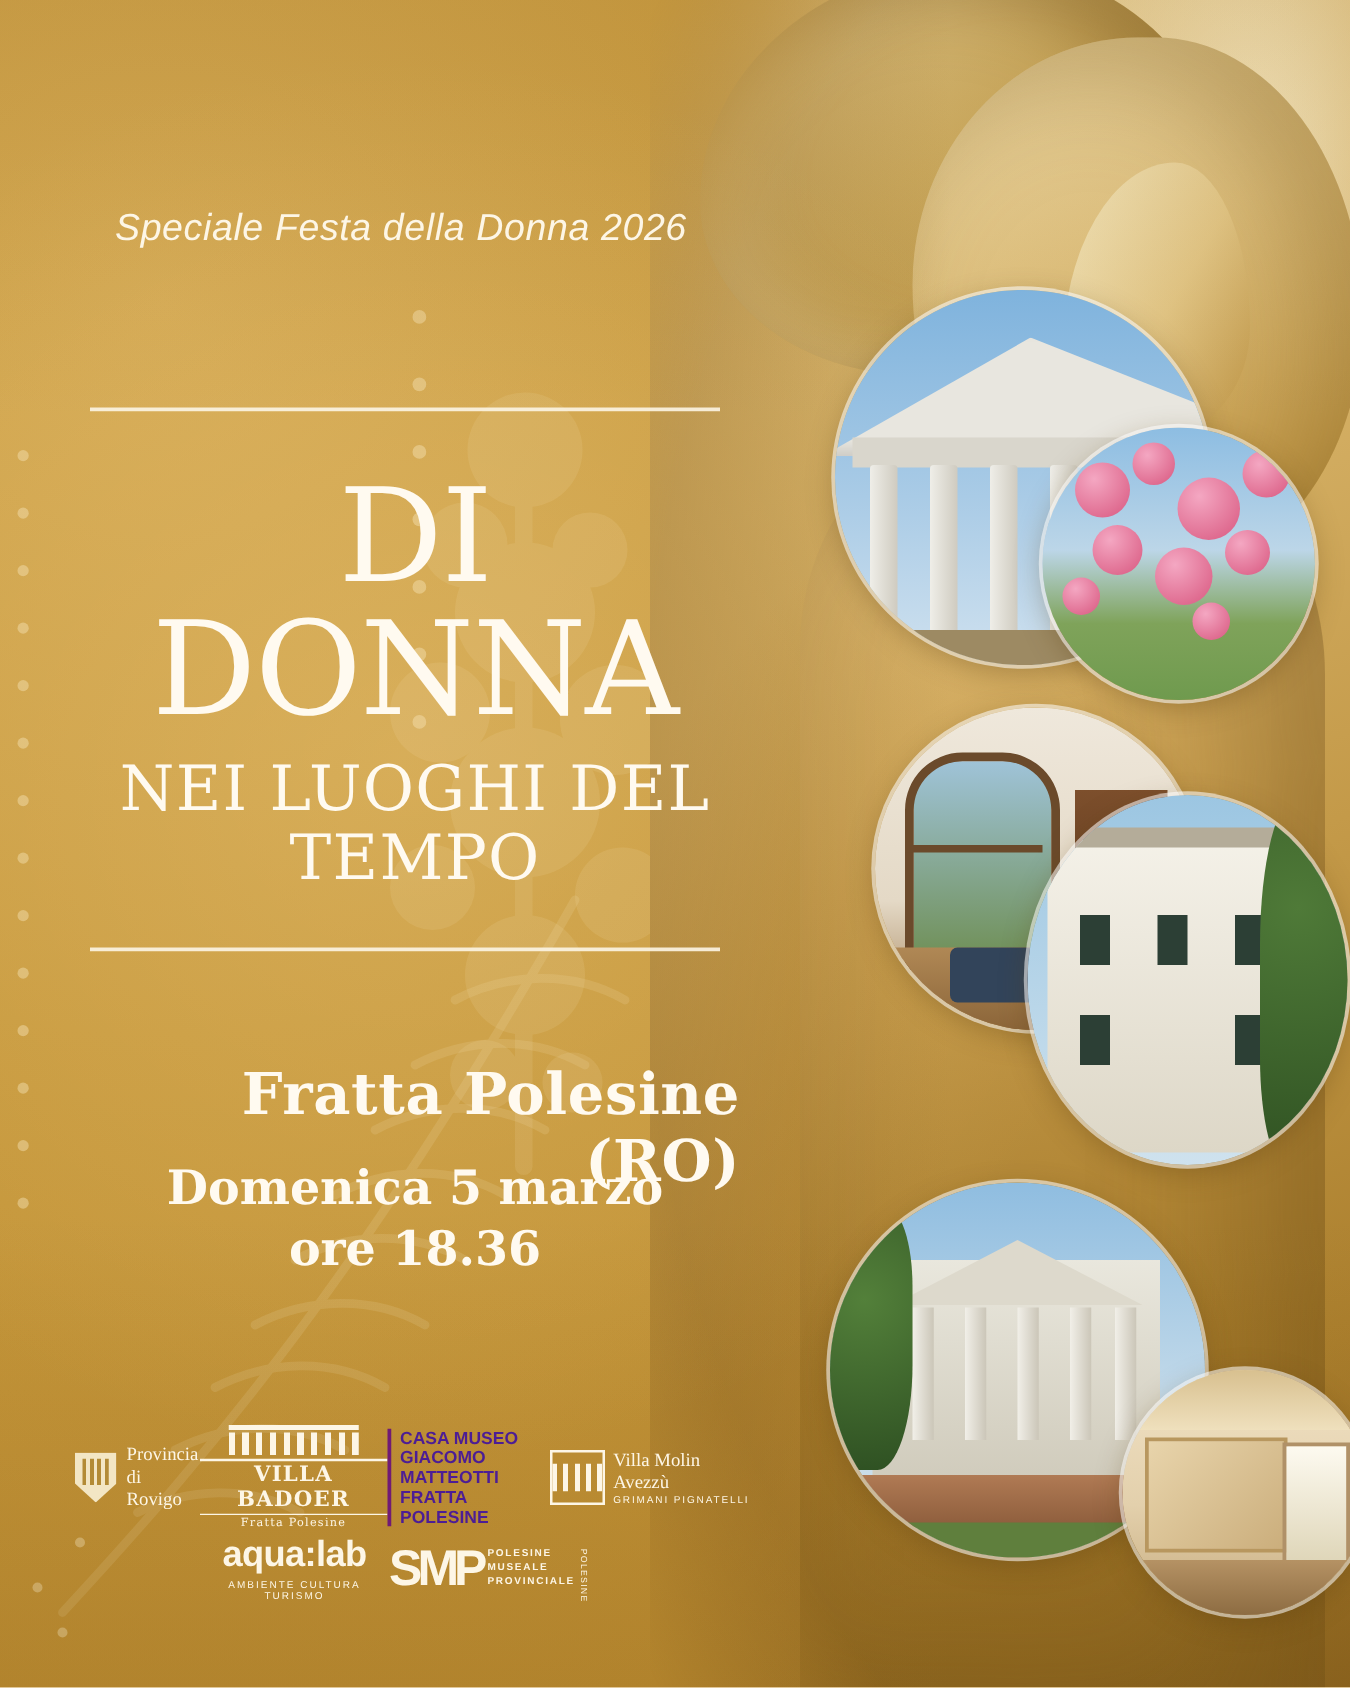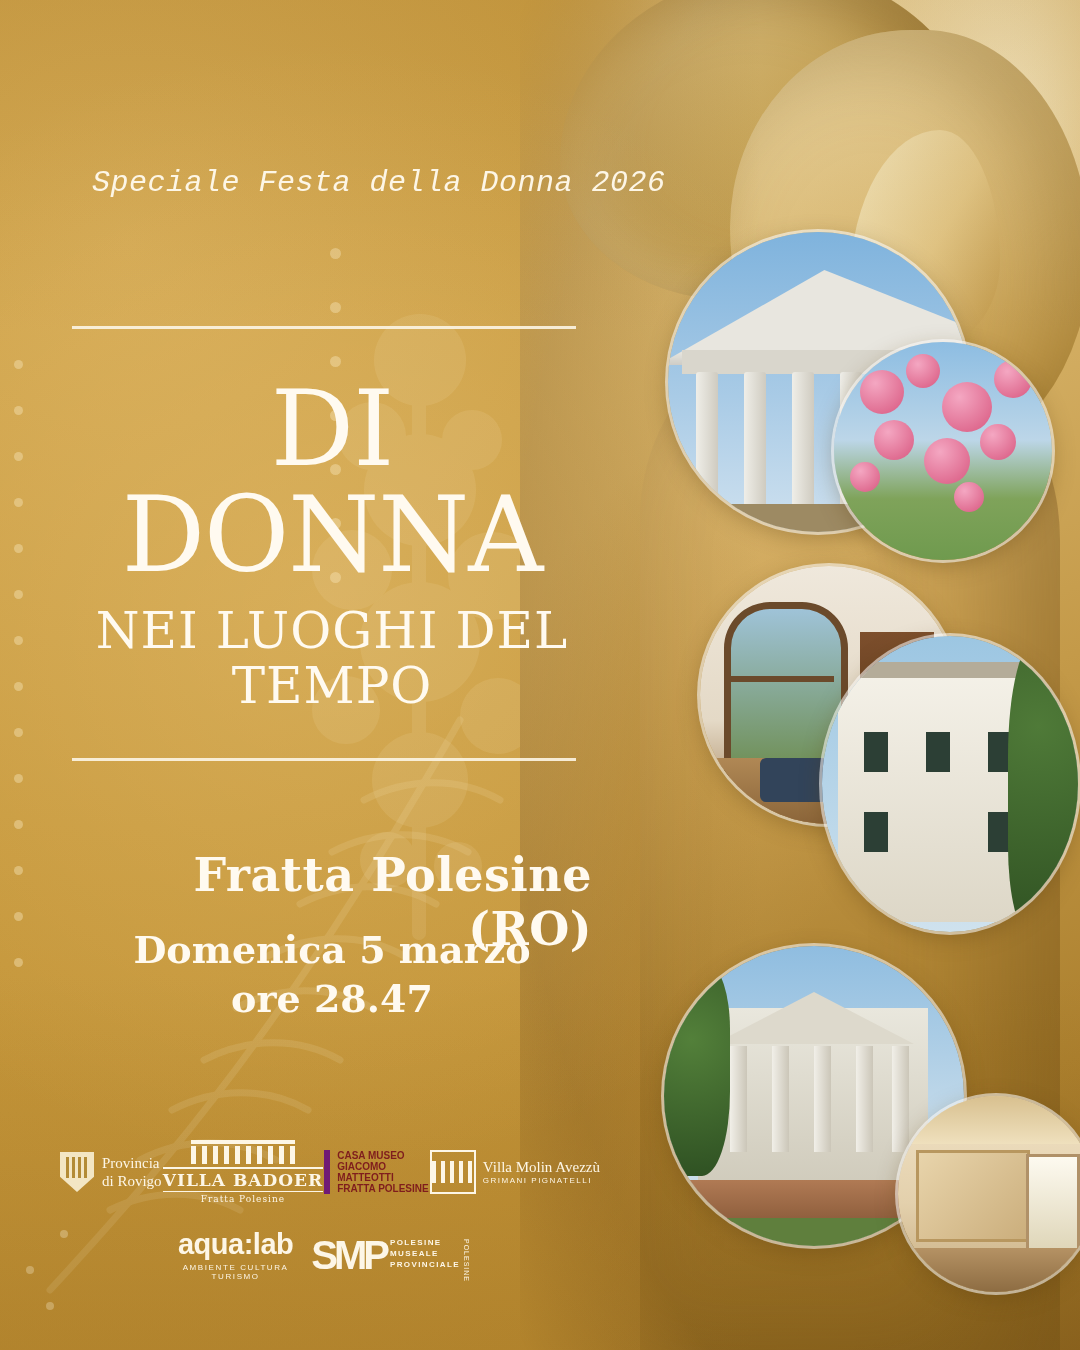"Speciale Festa della Donna 2026" .kicker { font-family: Liberation Mono, monospace -> Liberation Sans, sans-serif }
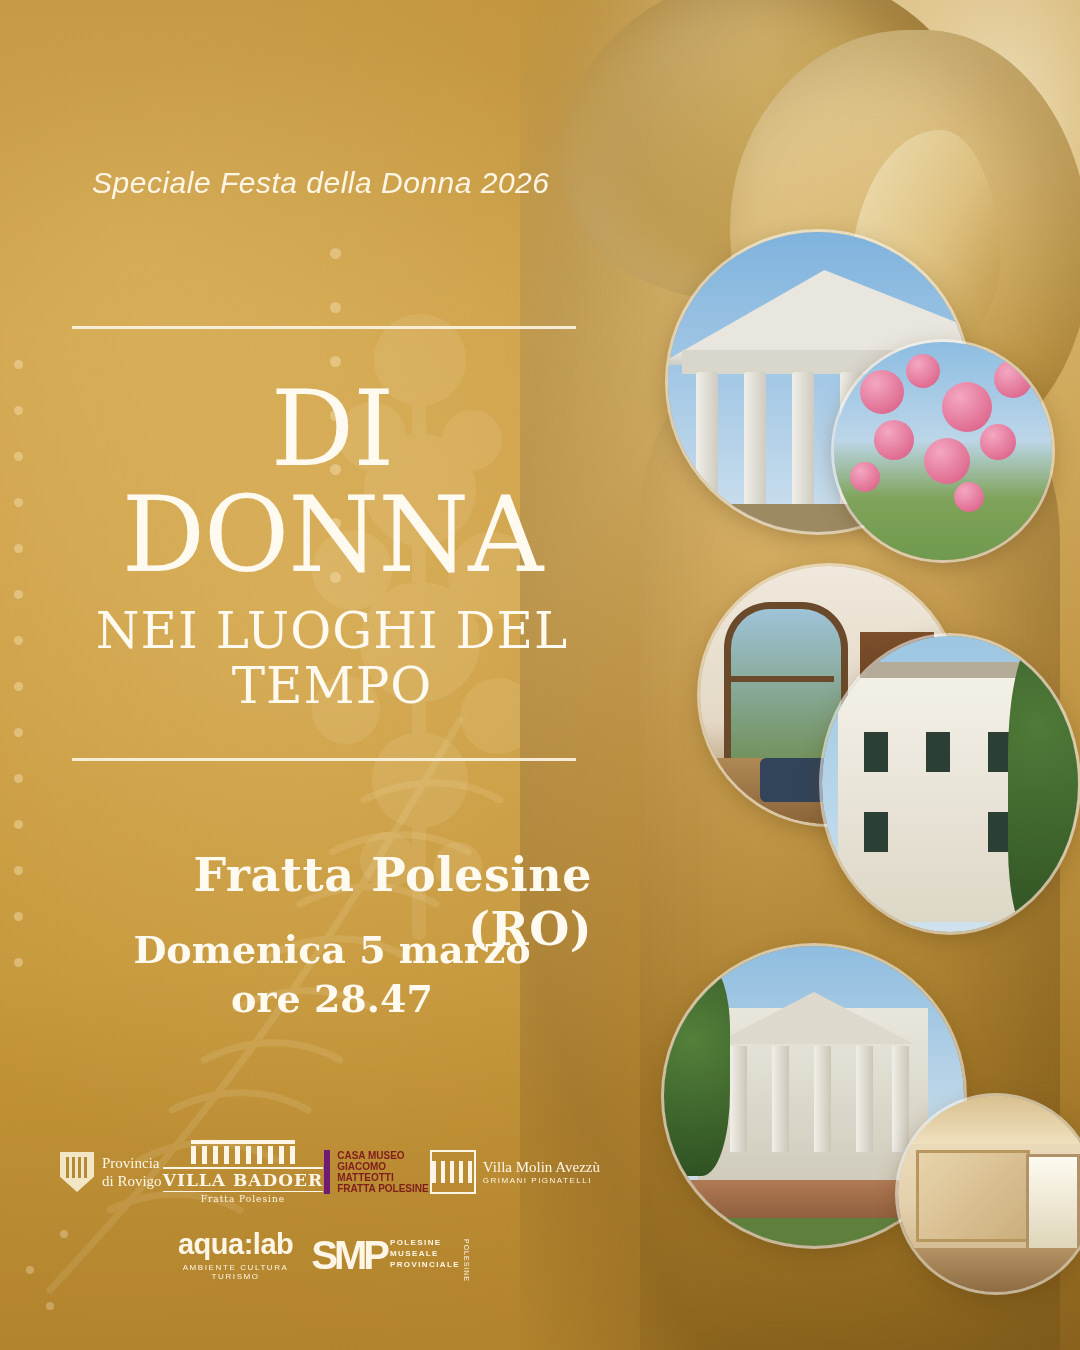"ore 28.47" div { text: 28.47 -> 18.36 }
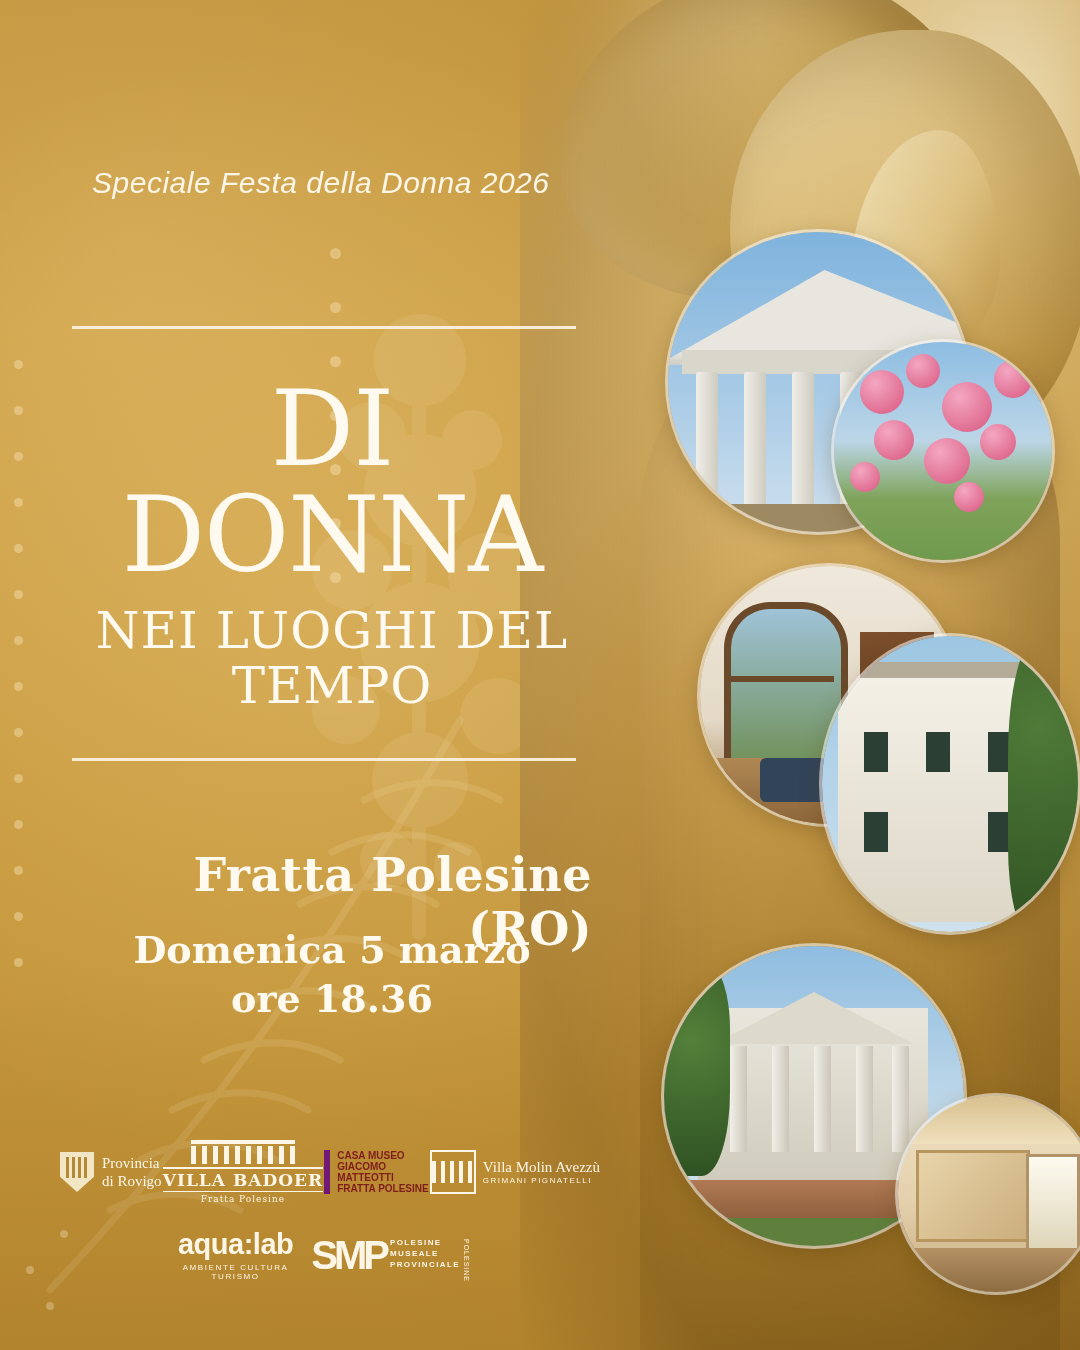"CASA MUSEO" .casamuseo { border-left: 6px solid #701a75 -> 3px solid #701a75; color: #7f1d1d -> #4c1d95; font-size: 10px -> 14px }
